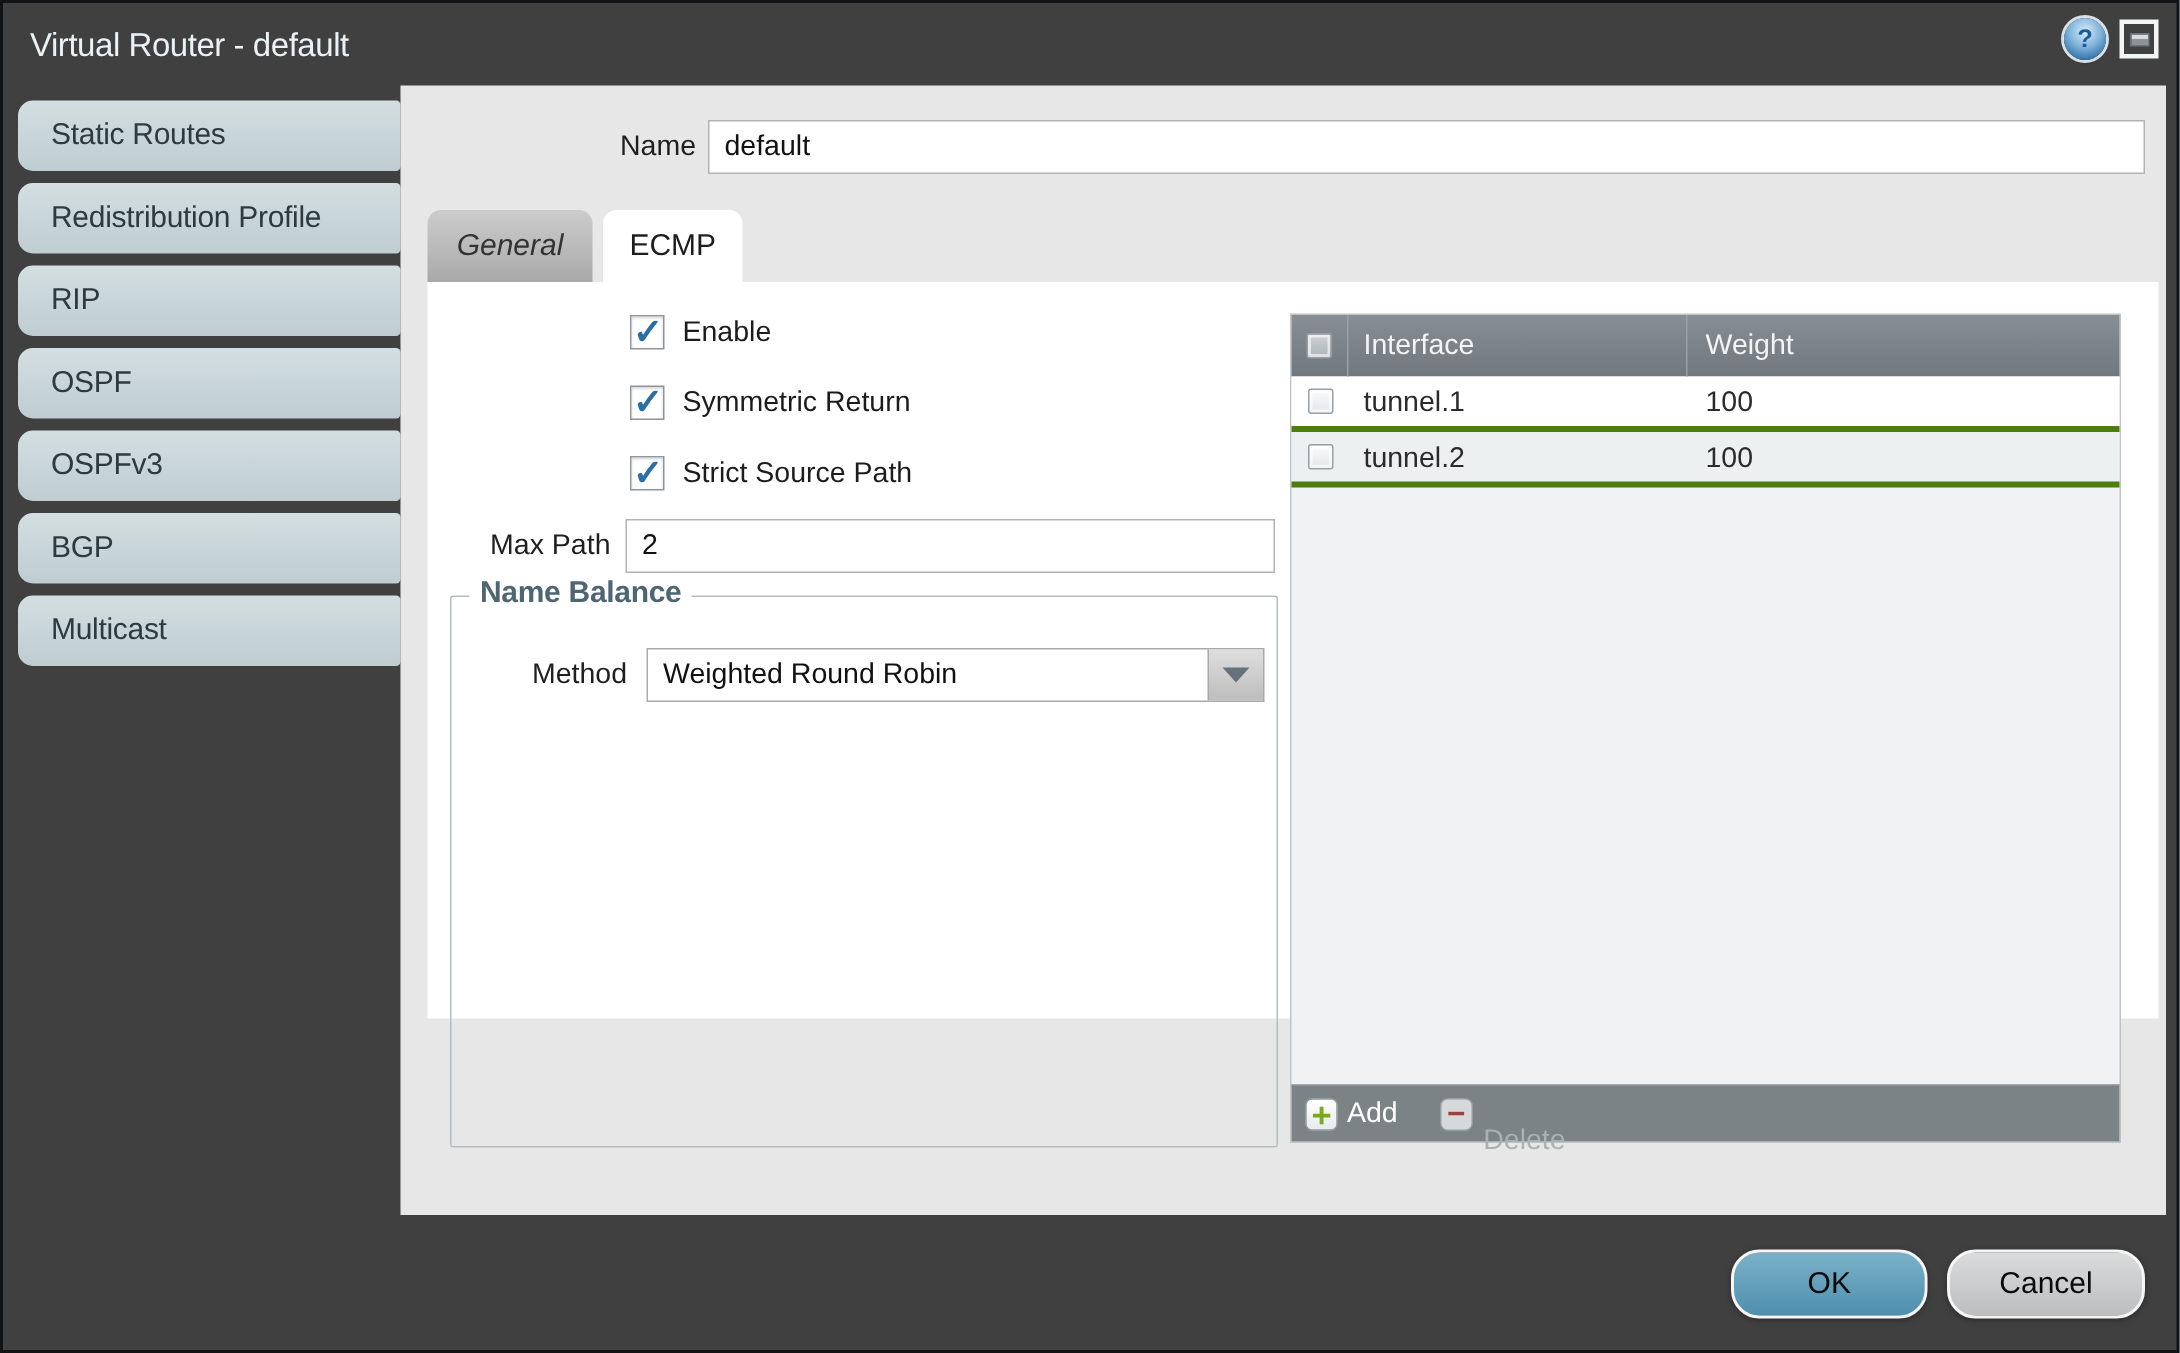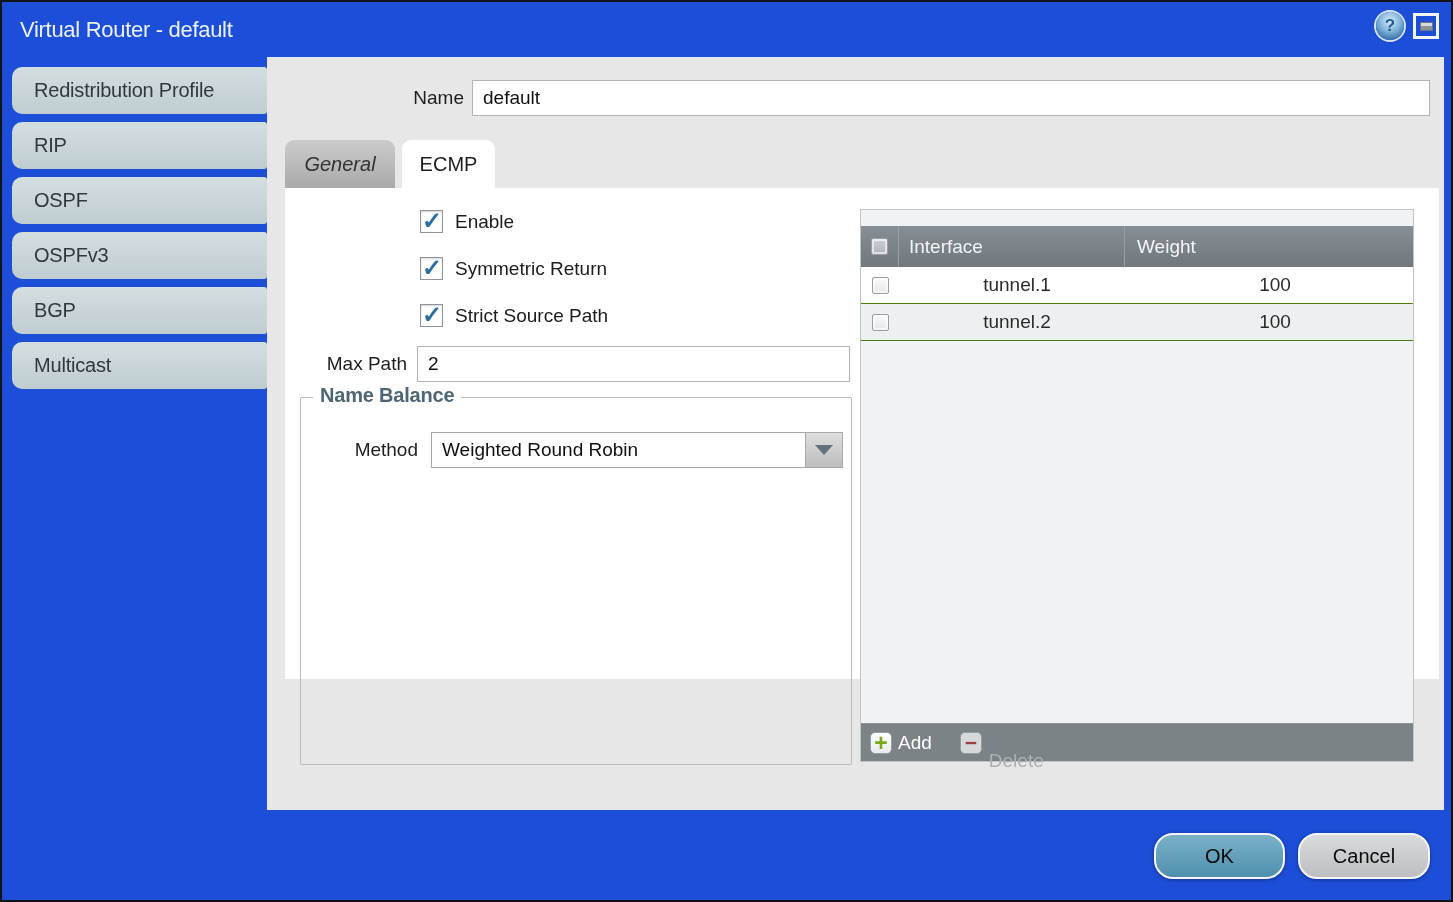"Virtual Router - default" .window { background: #1d4ed8 -> #404040 }
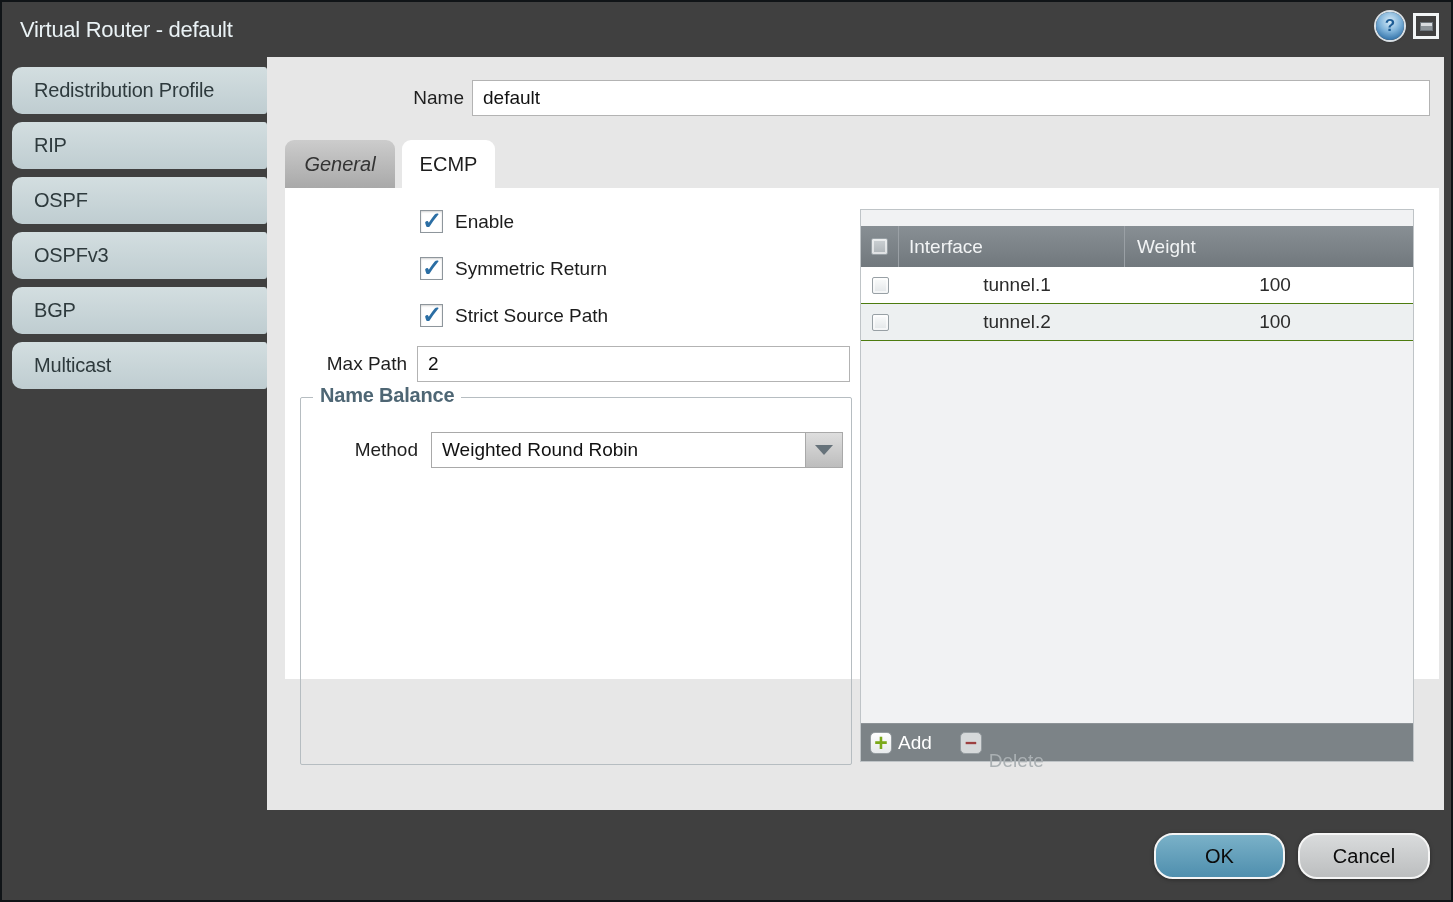"Static Routes" div.side-item { html: none -> <div>Static Routes</div> }
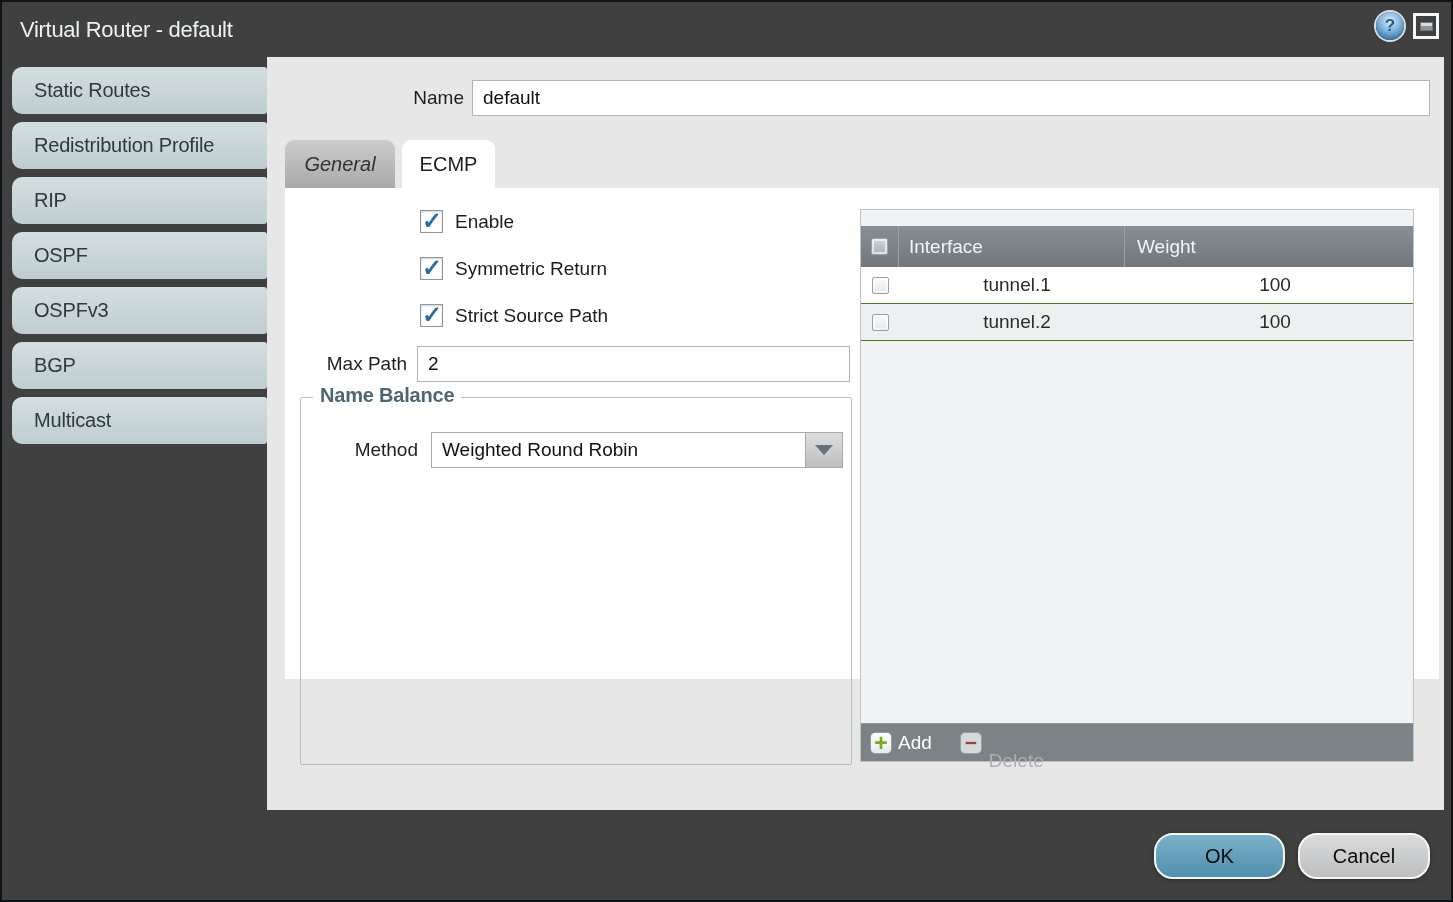"Interface" .thead { margin-top: 16px -> none }
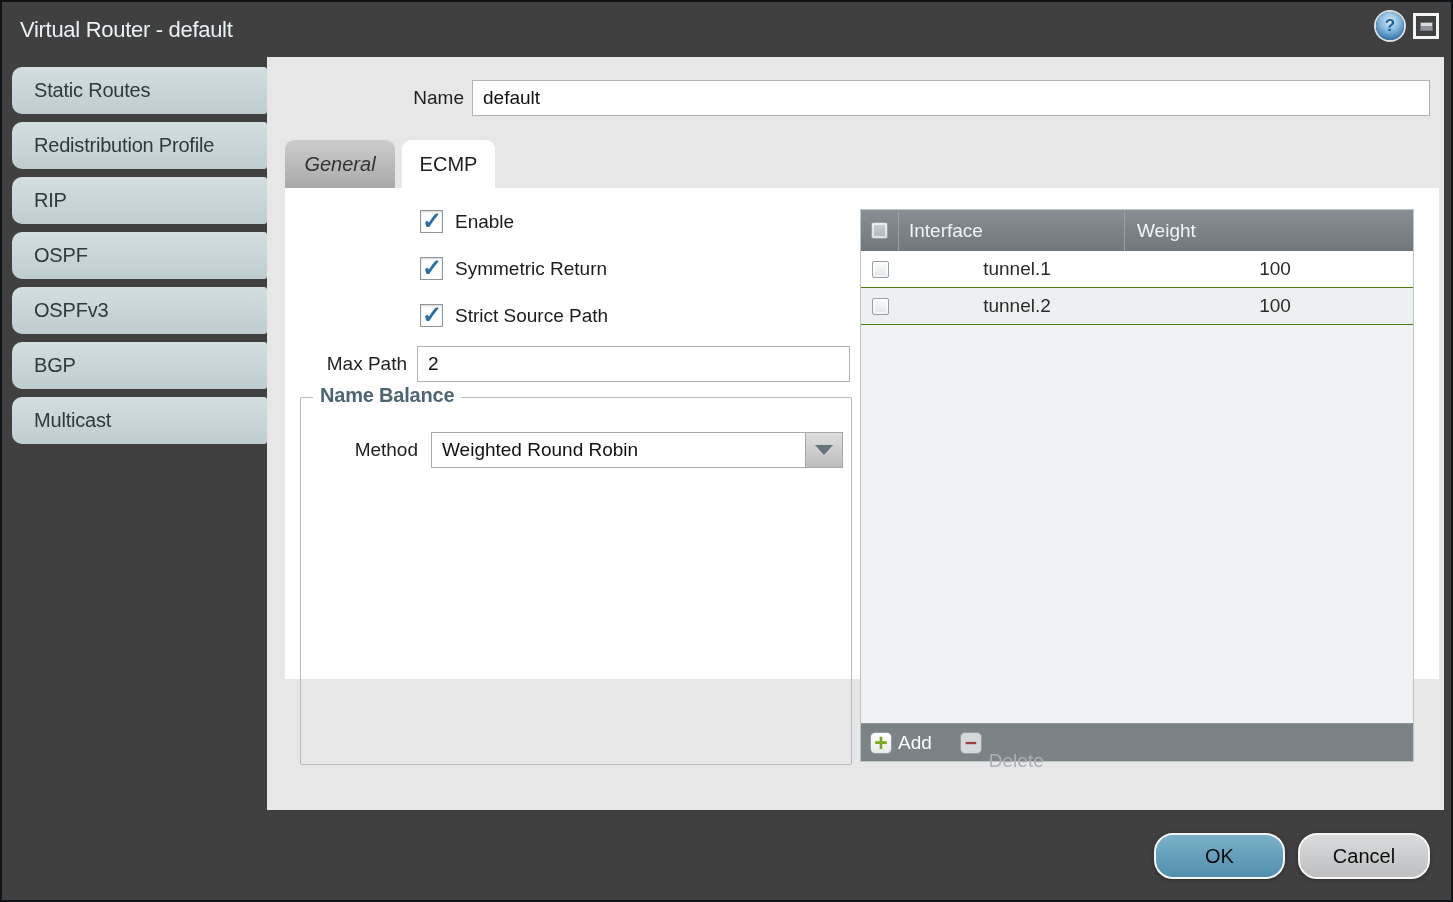"tunnel.1" .trow { border-bottom: 1px solid #4d7c0f -> 4px solid #4d7c0f; text-align: center -> none }
